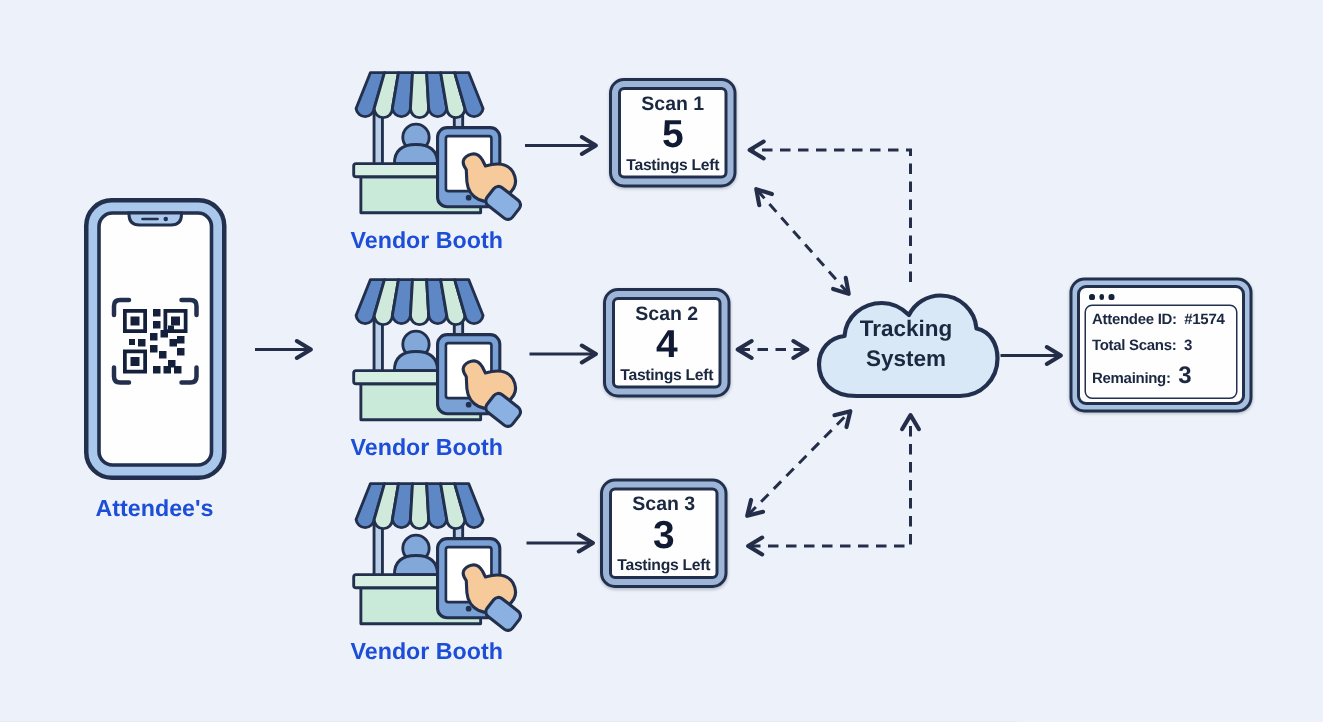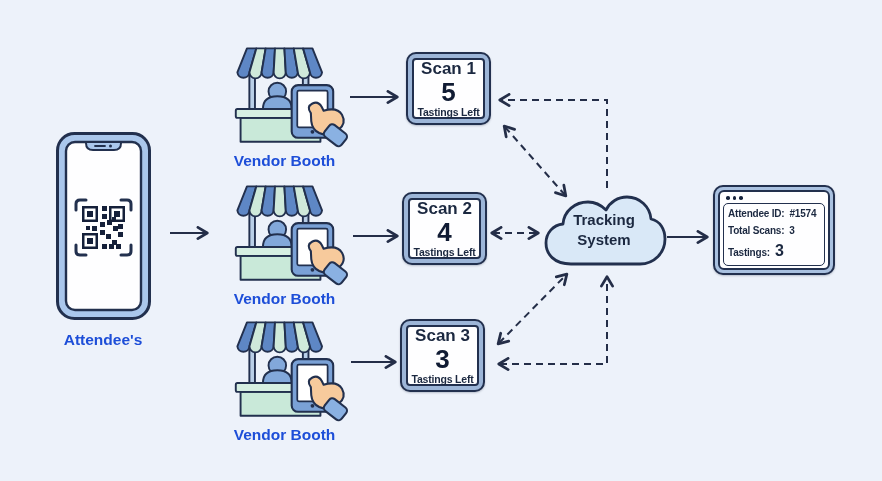"Scan 1" .scan-title { font-size: 17px -> 13px }
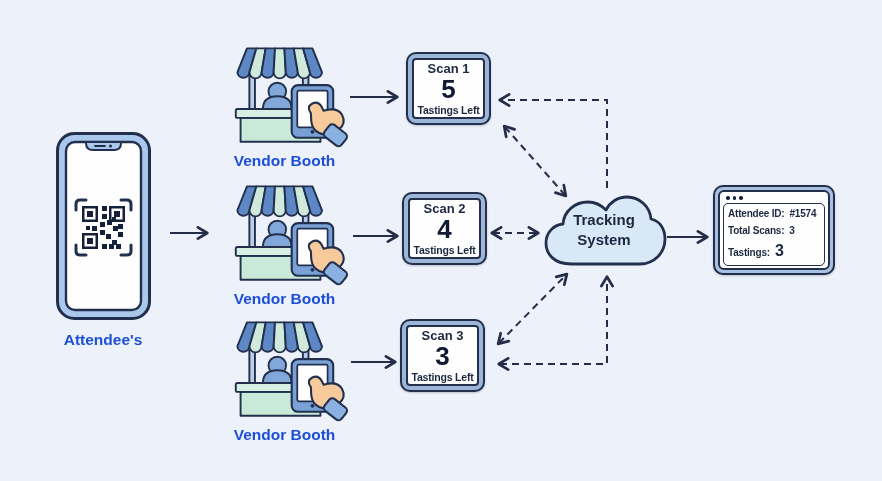"Tastings:" span { text: Tastings -> Remaining }
